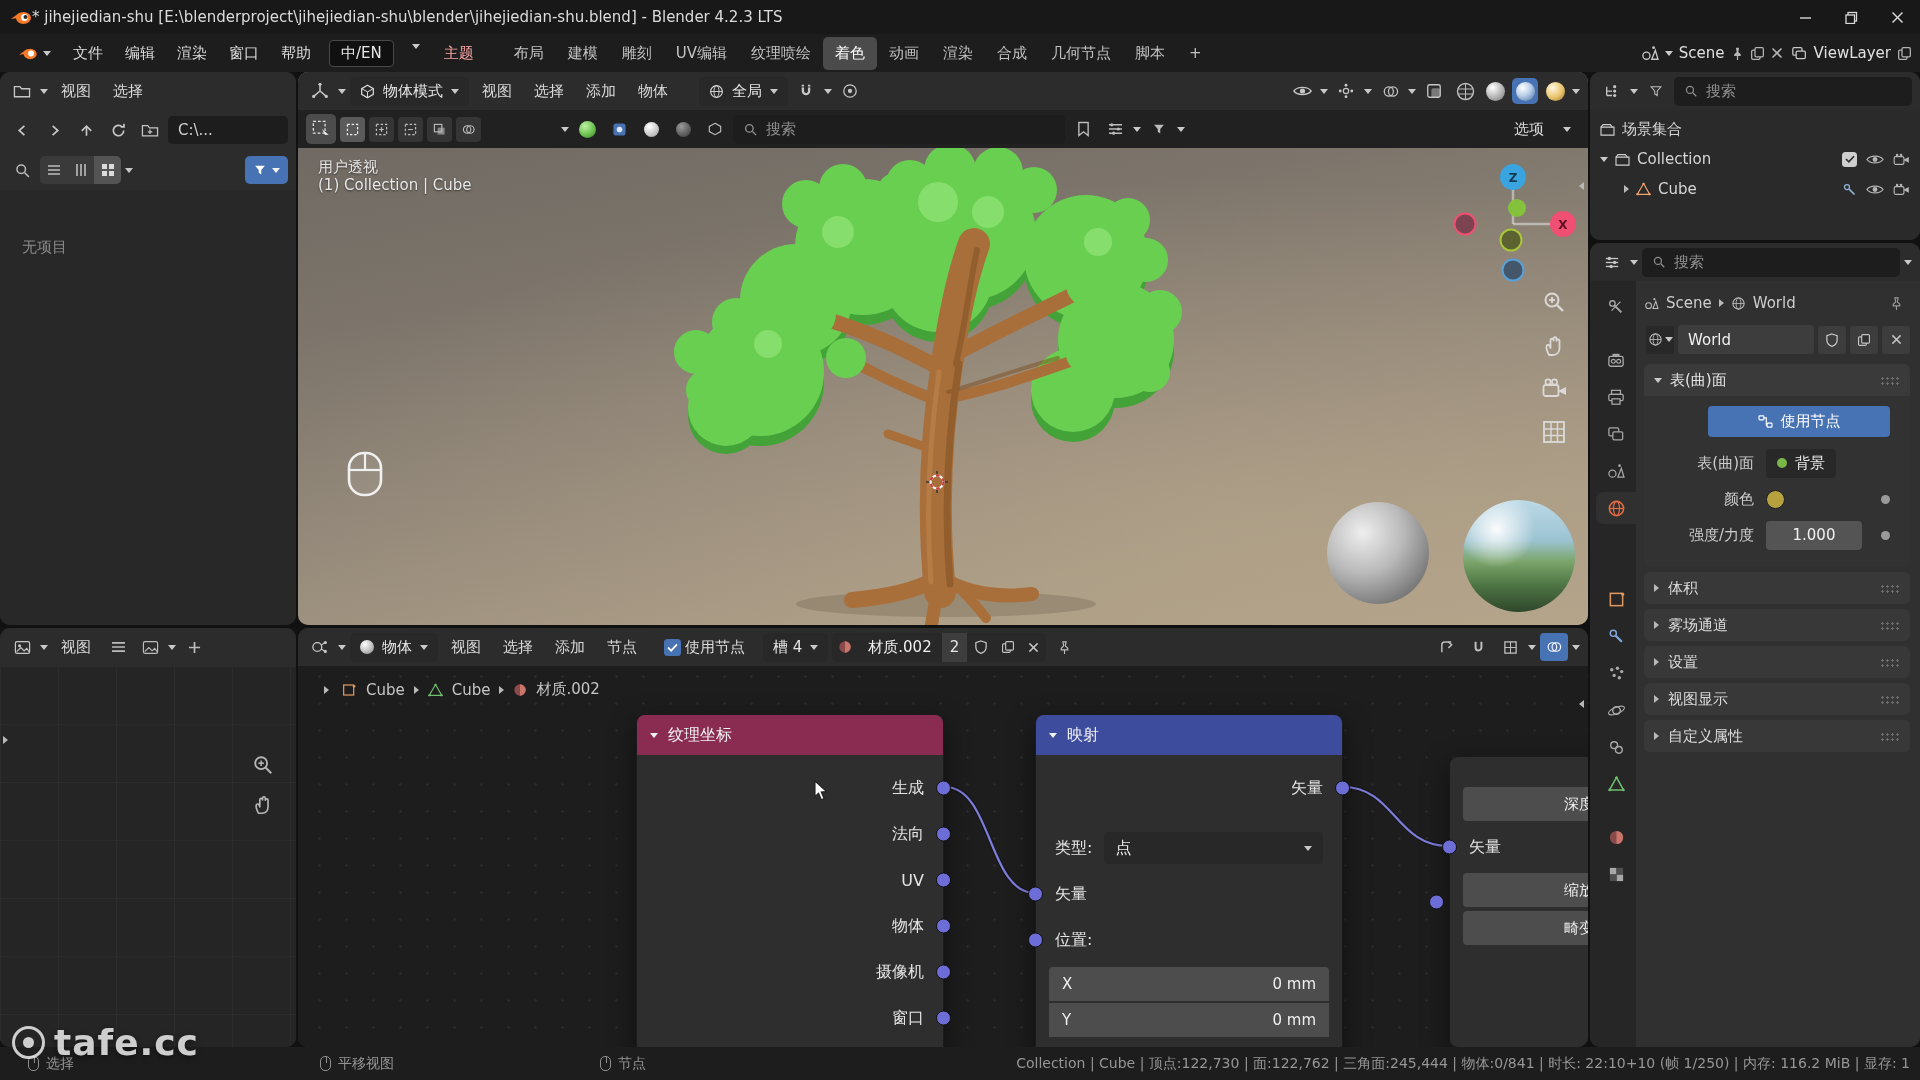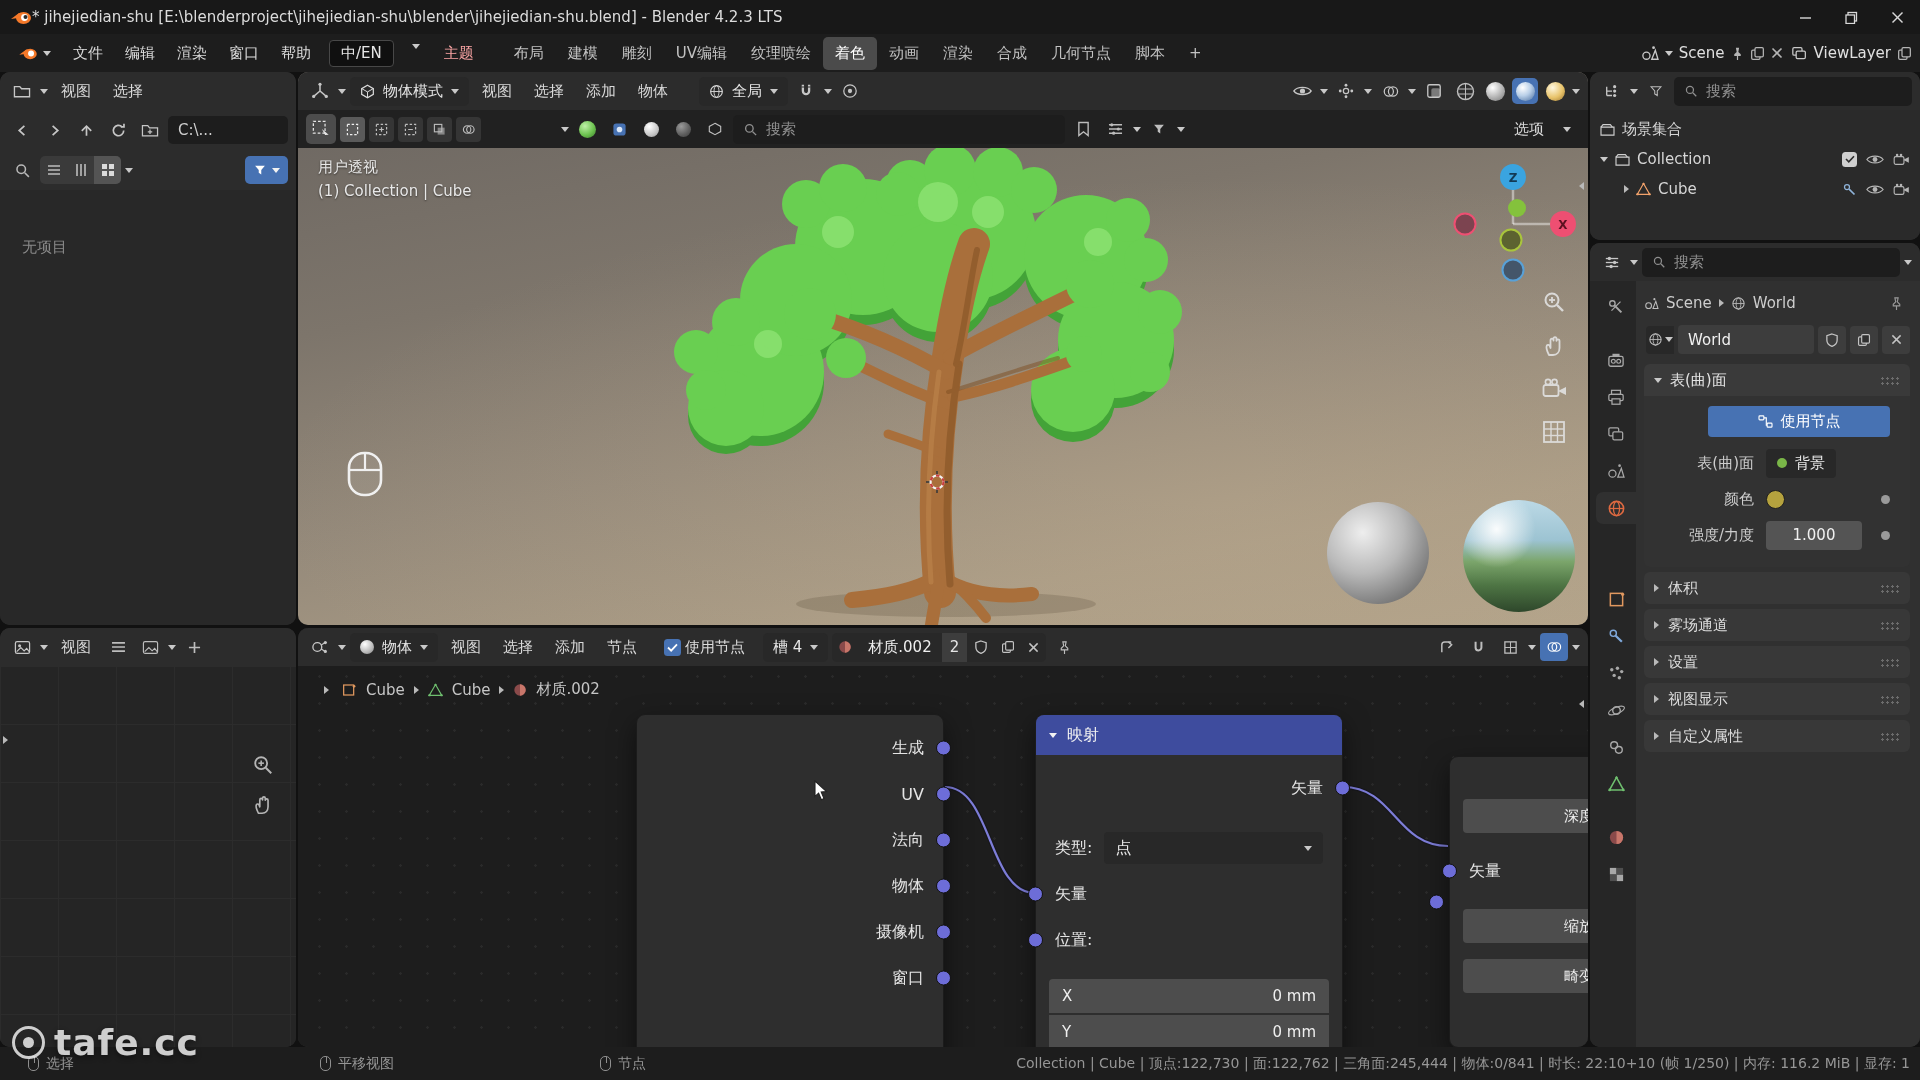"(1) Collection | Cube" span.vp-overlay-text { top: 110px -> 104px }
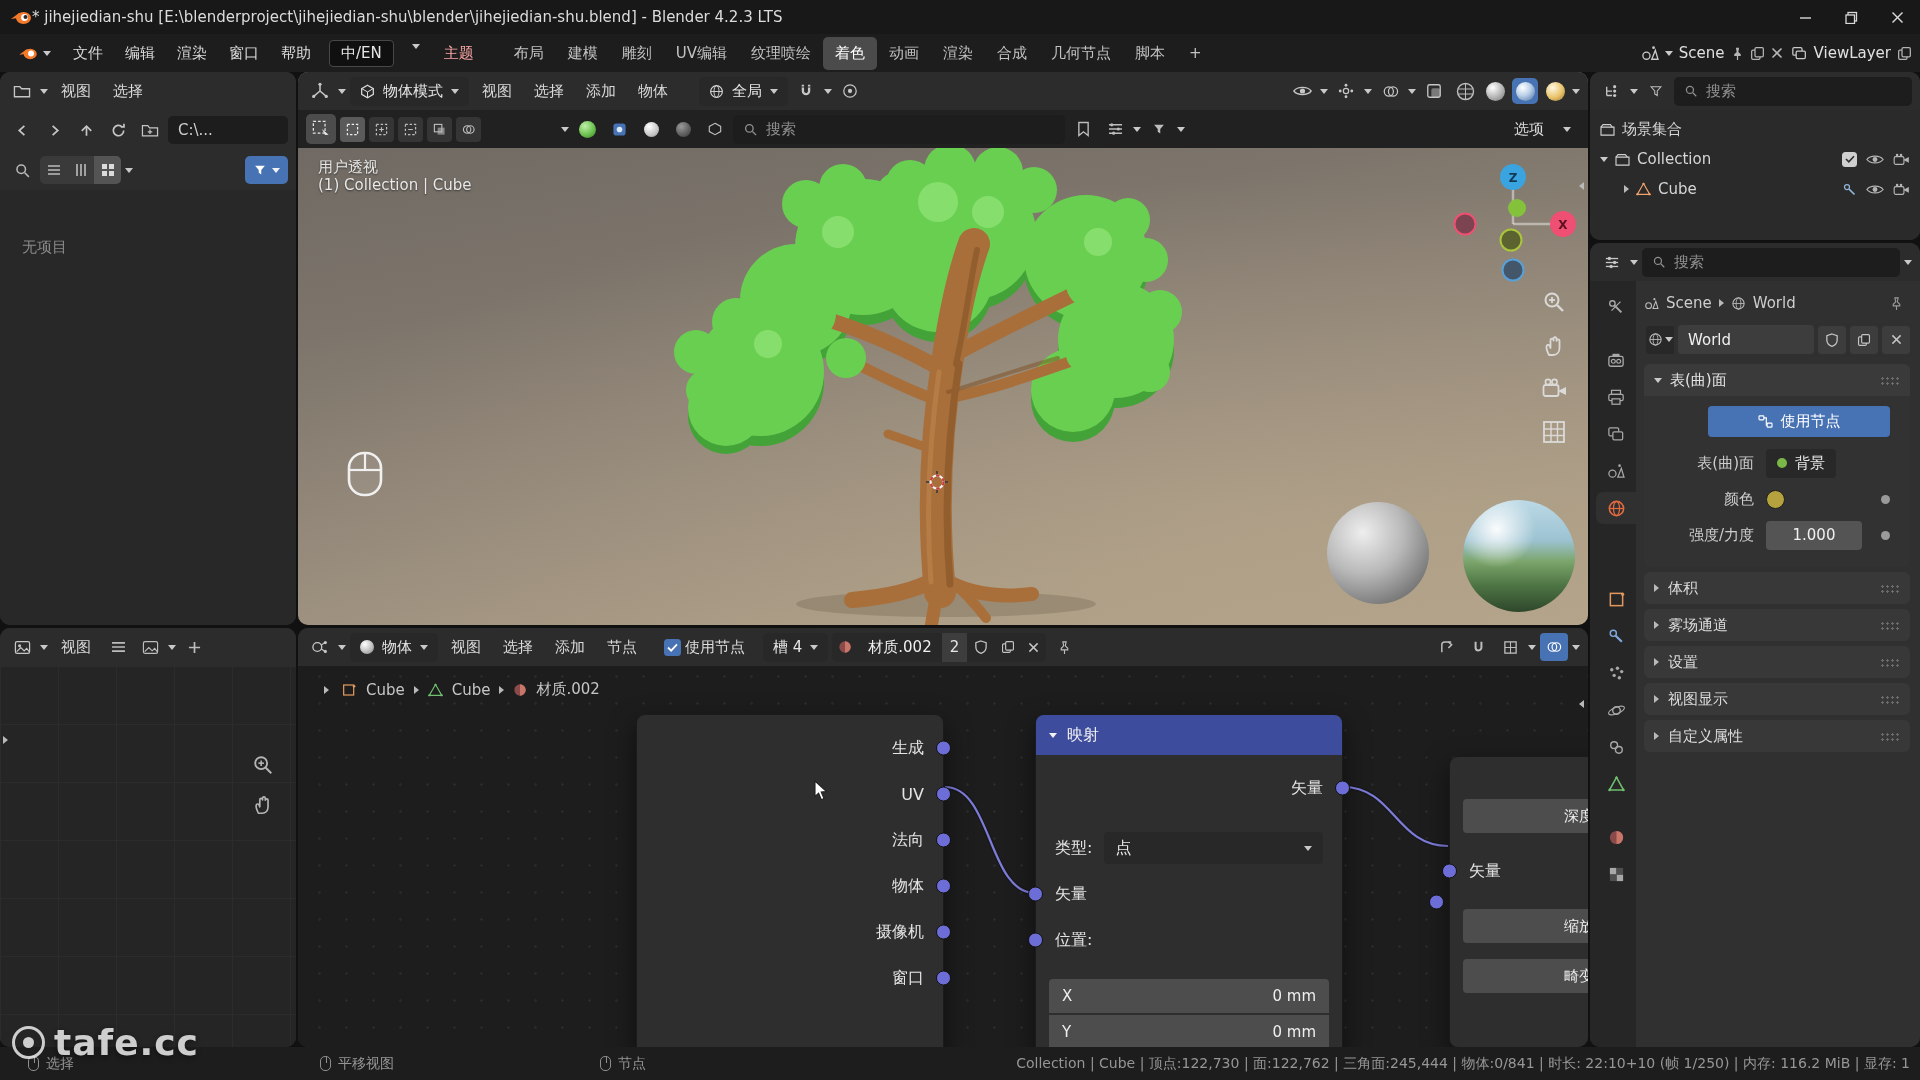"纹理坐标" div.nhdr { html: none -> <div> <span></span> <span>纹理坐标</span> </div> }
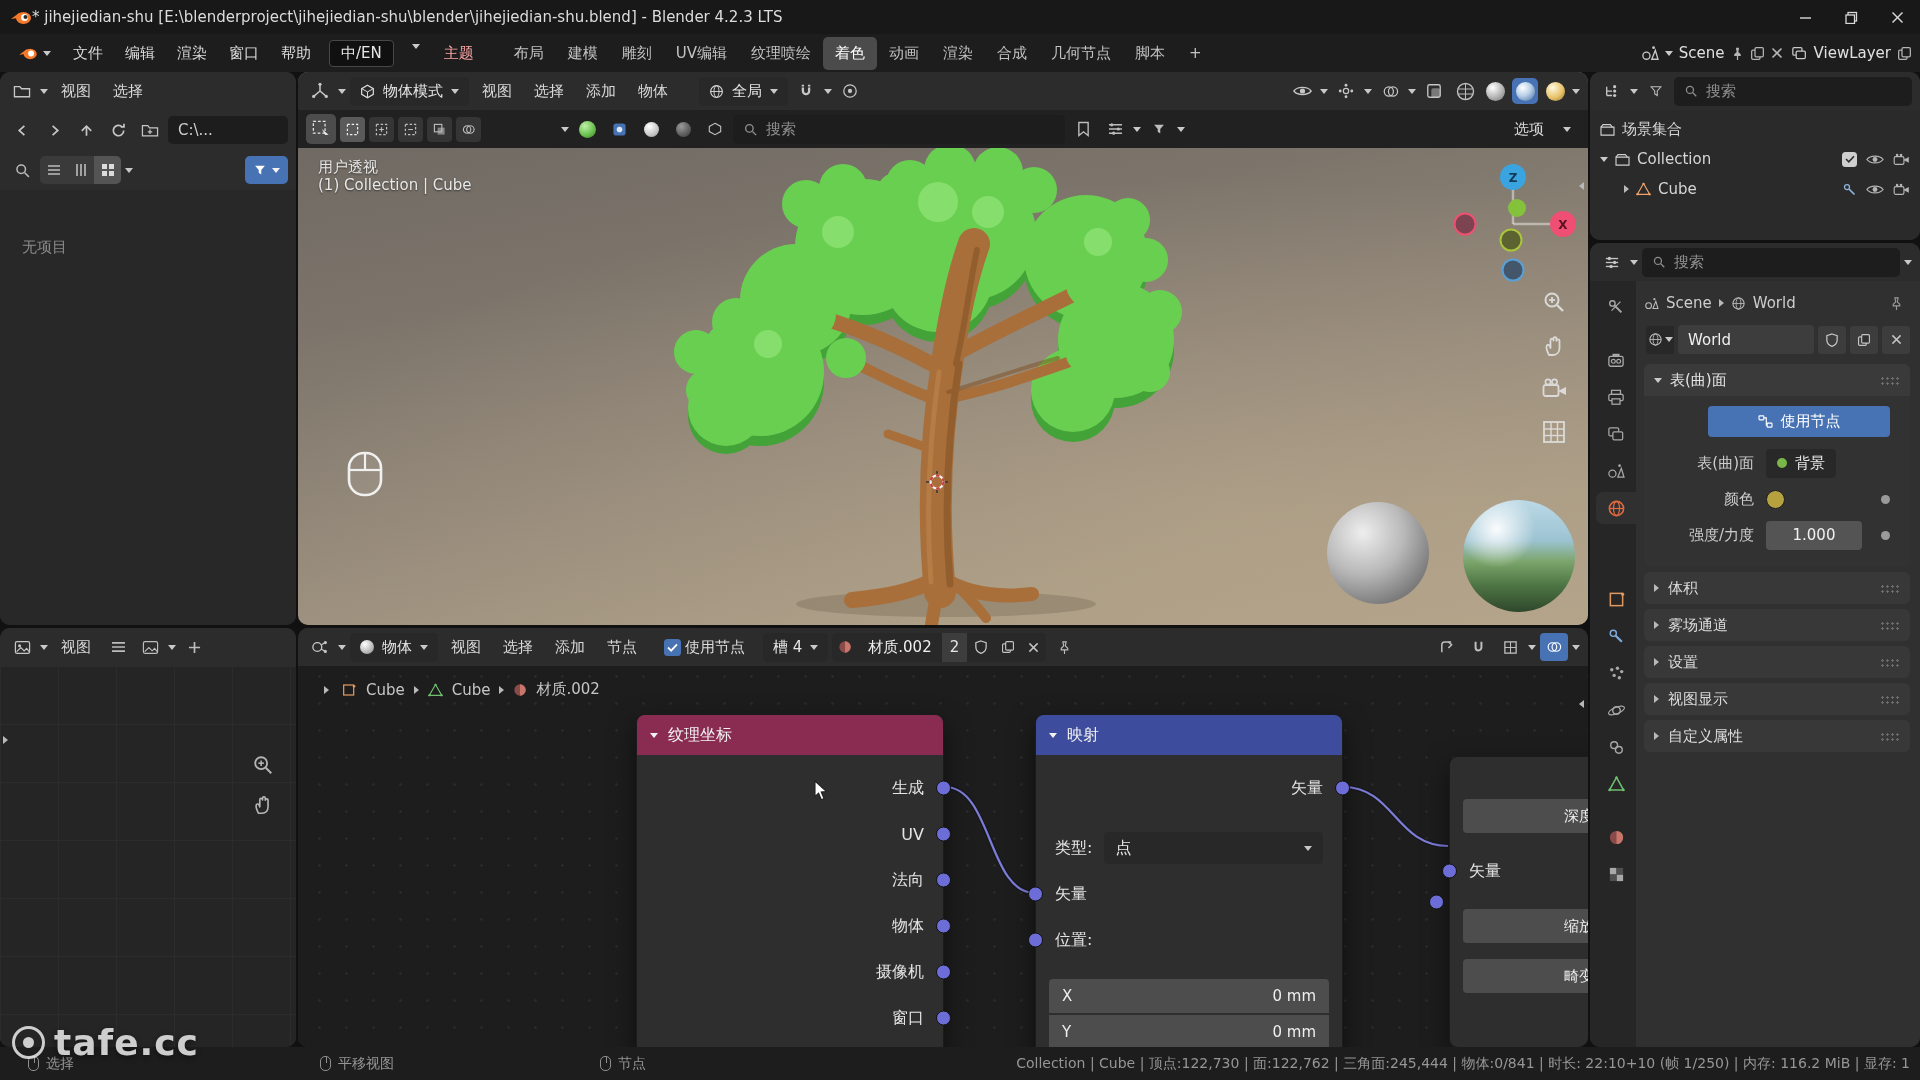"深度" .nfield { margin: 16px 13px -> 4px 13px }
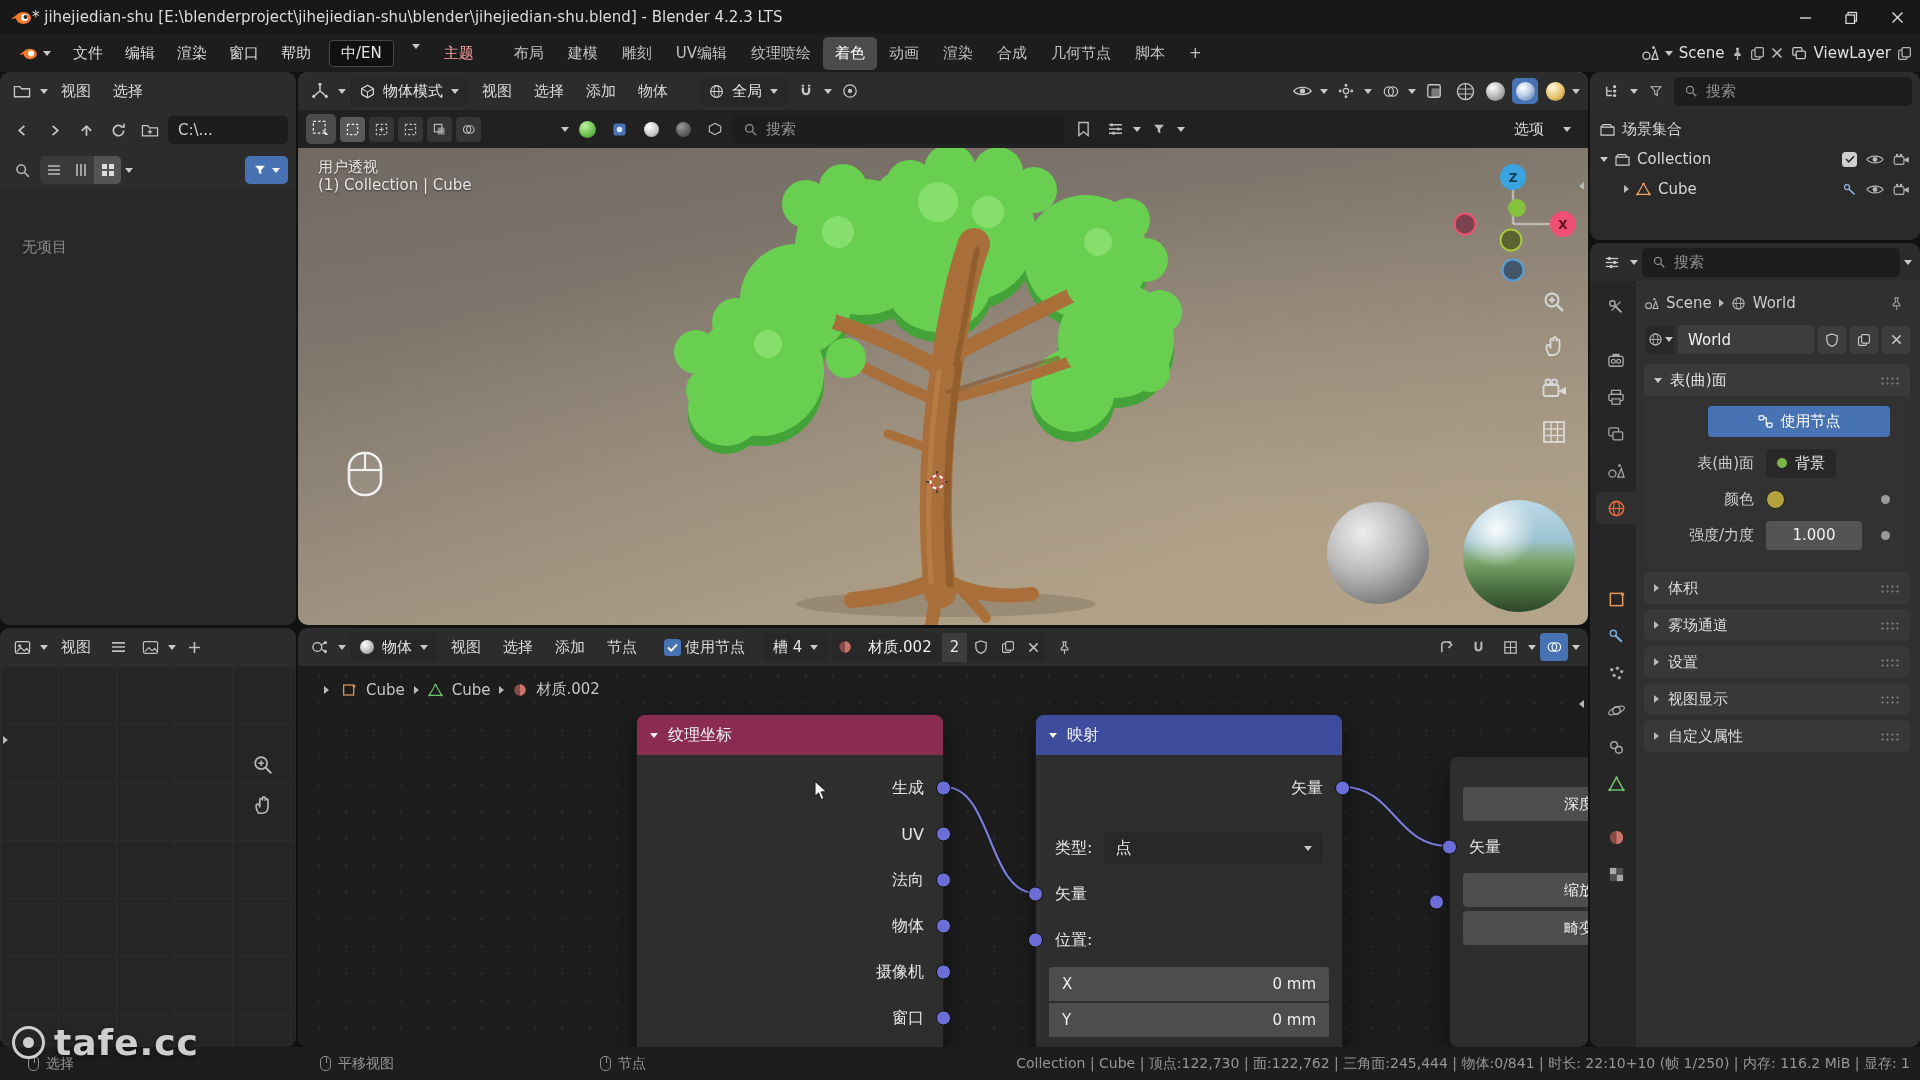"UV" div.nrow { order: before "法向" -> after "法向" }
